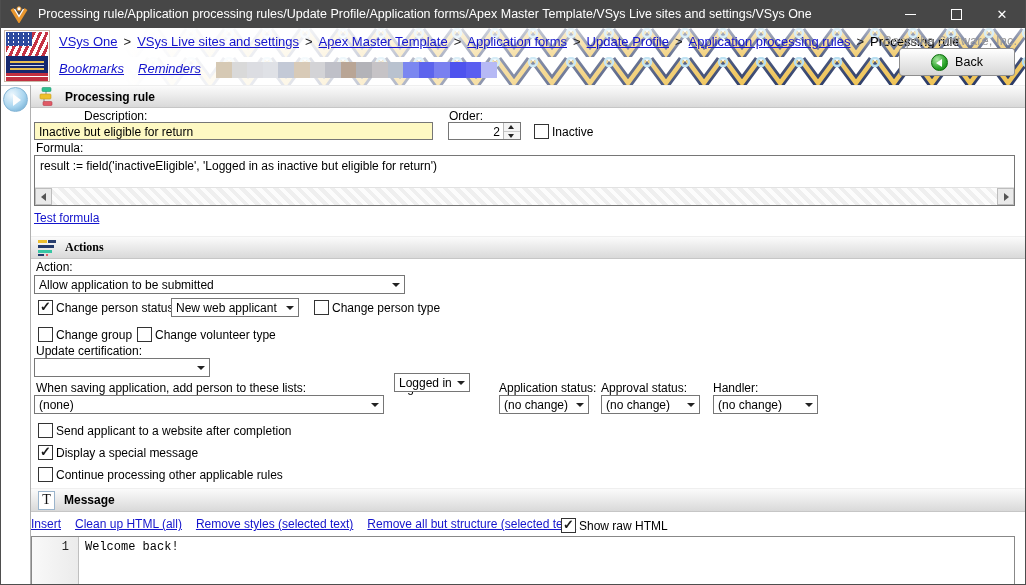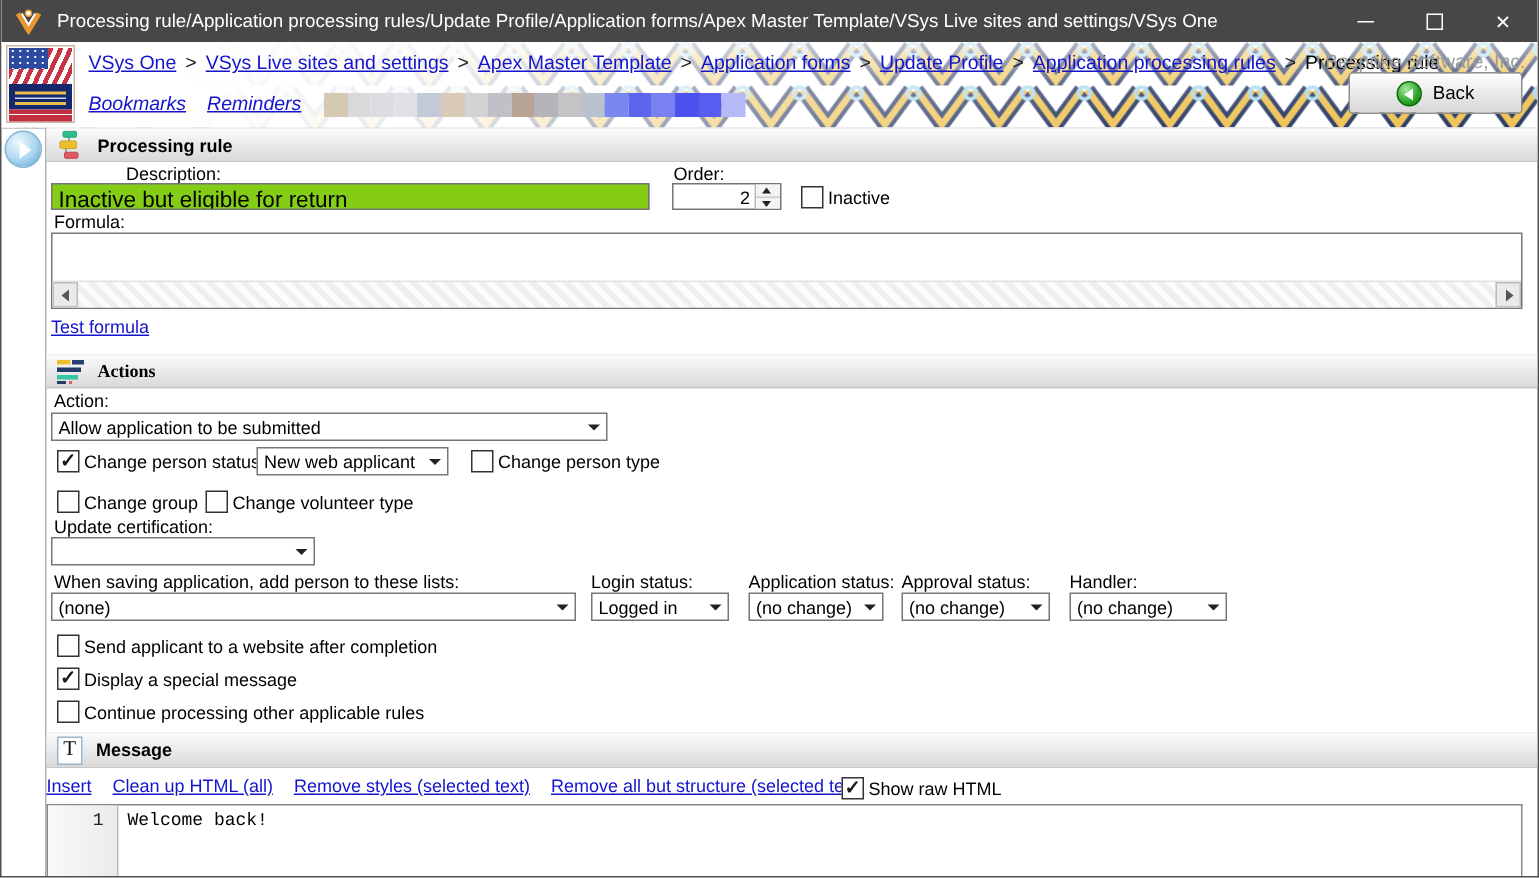"Inactive but eligible for return" .tbox { background: #84cc16 -> #fef9c3; font-size: 15px -> 12px }
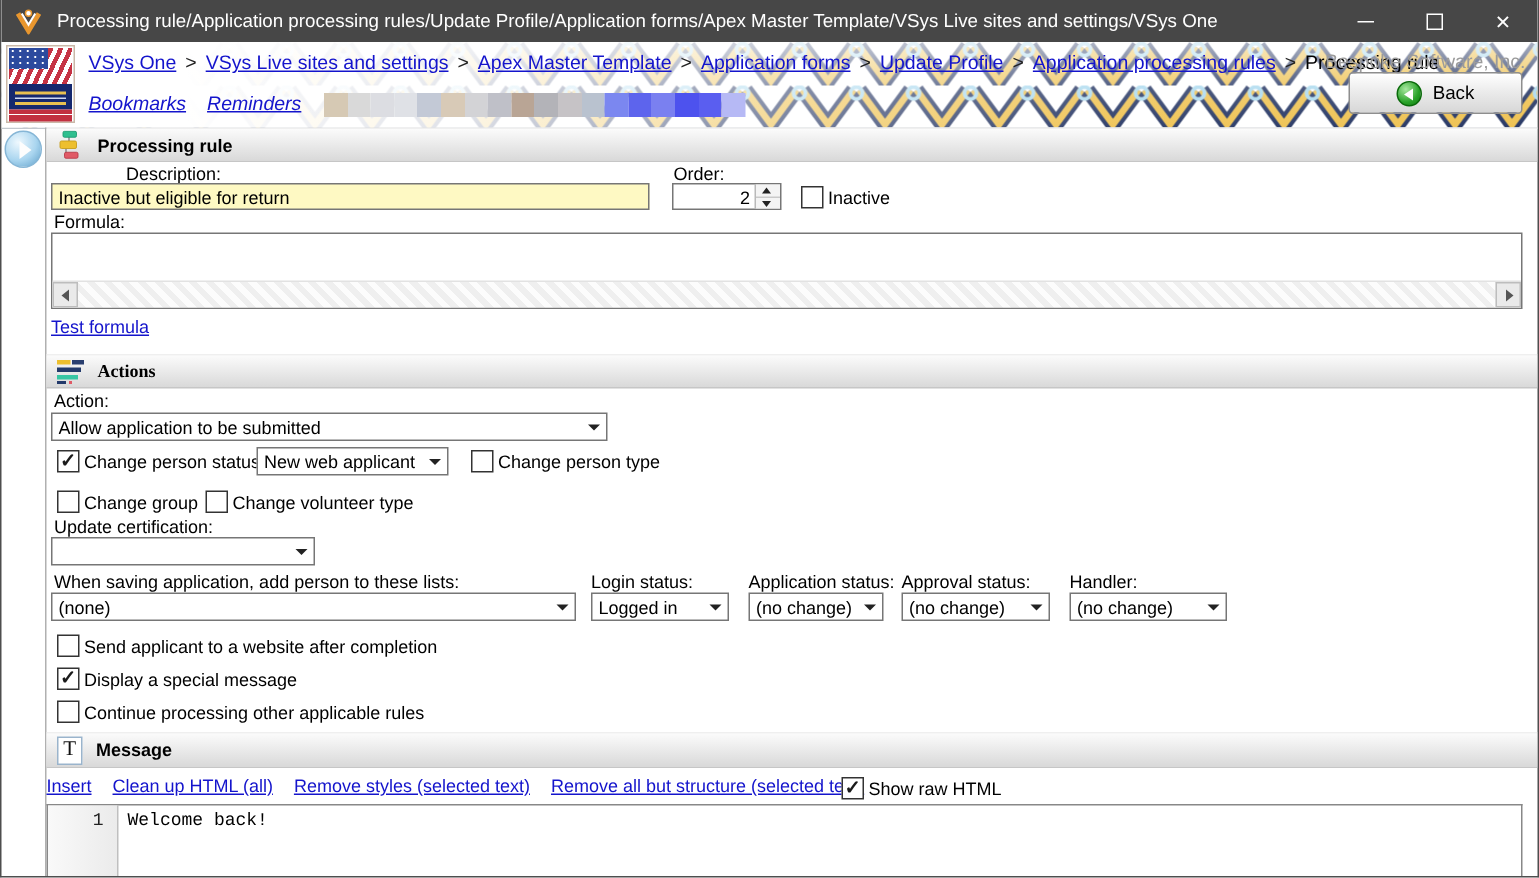"result := field('inactiveEligible'," span.formula-text { html: none -> <span>result := field('inactiveEligible', 'Logged in as inactive but eligible for return')</span> }
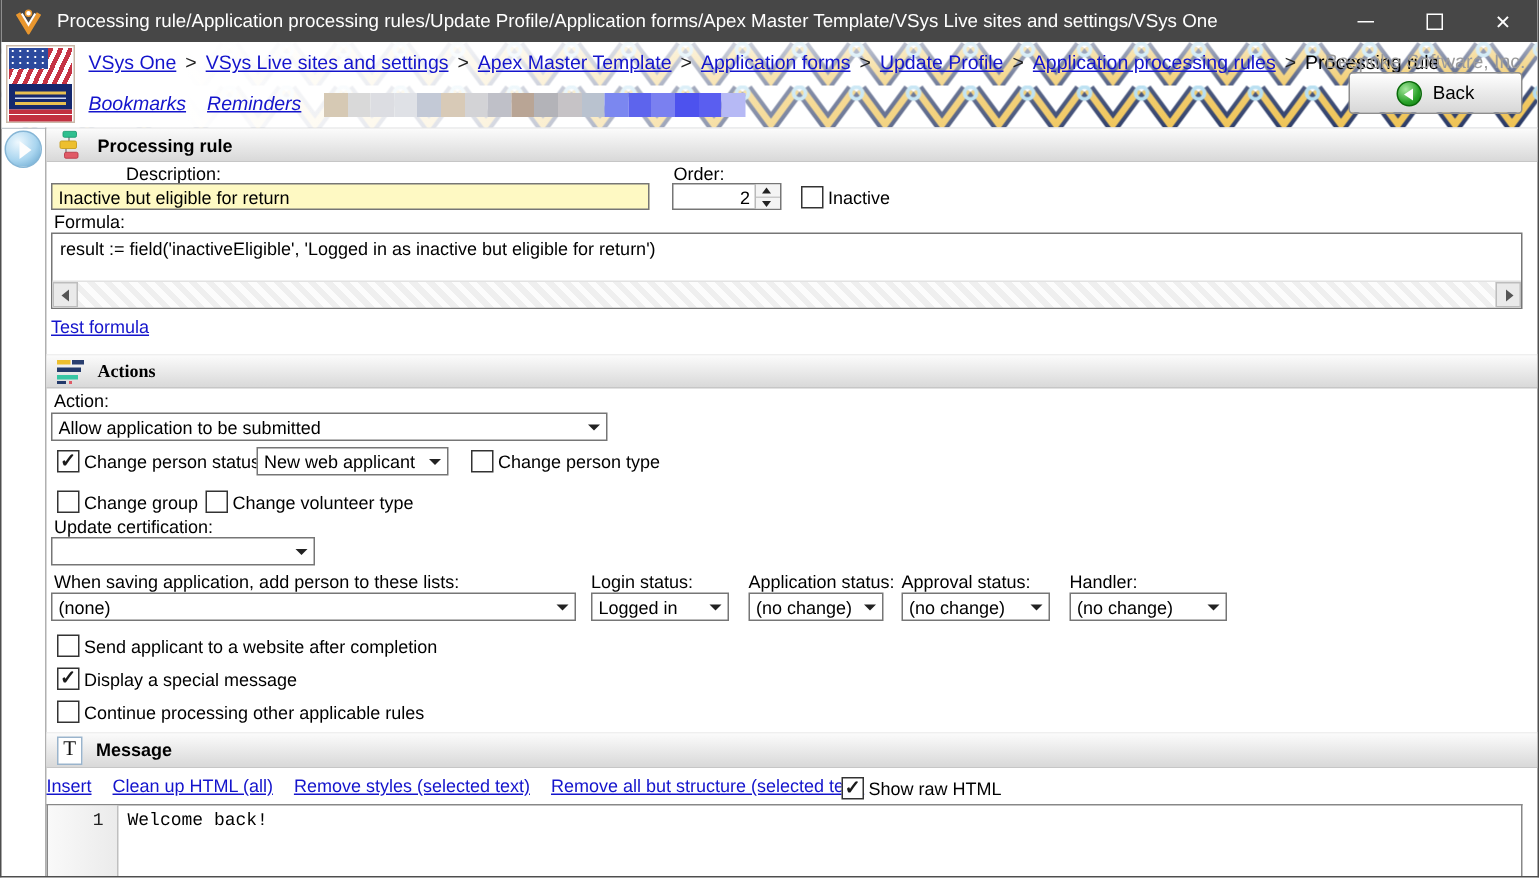"Logged in" div.dd { top: 395px -> 373px; width: 92px -> 76px }
